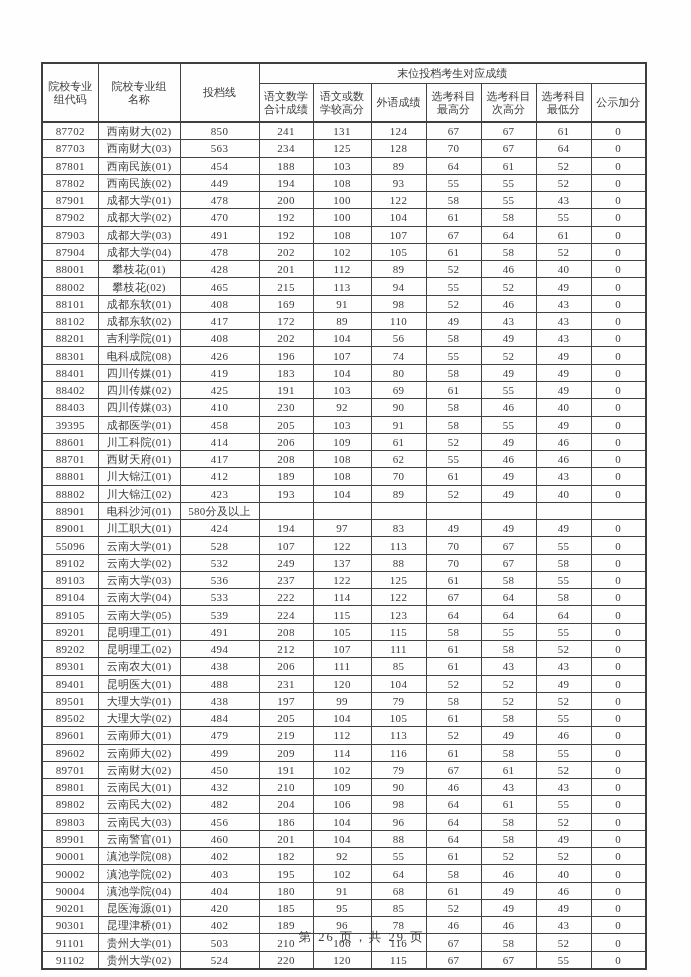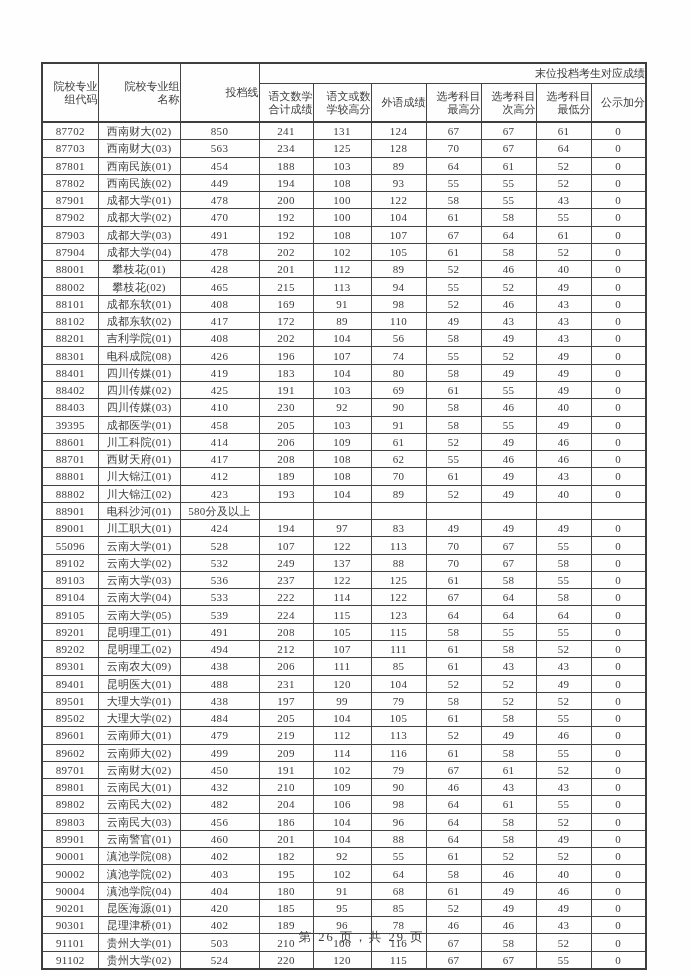"末位投档考生对应成绩" .score-table thead th { text-align: right -> none }
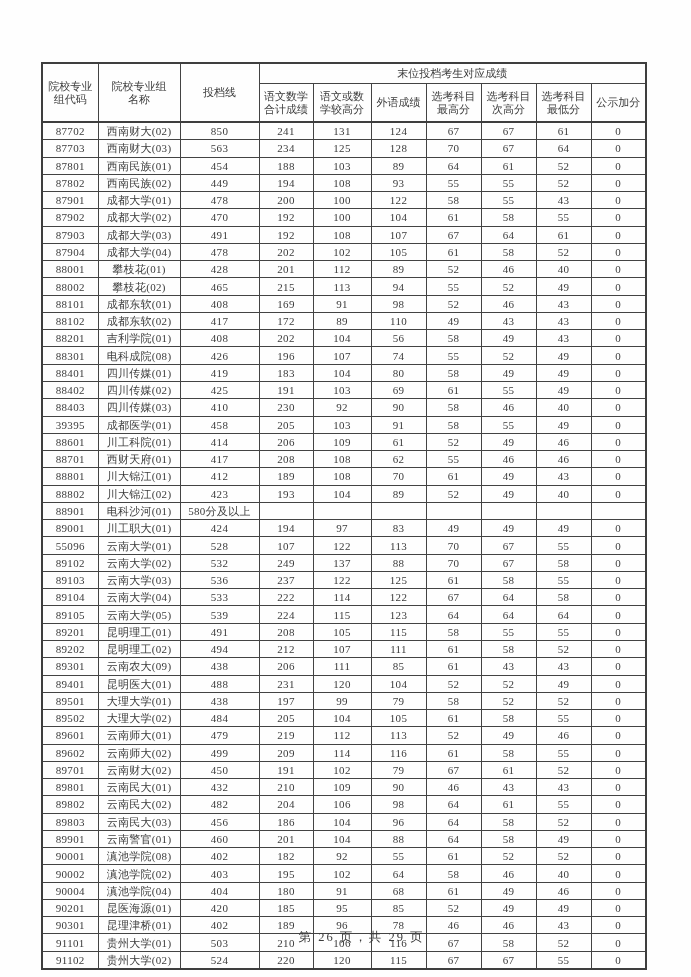"云南农大(09)" td { text: 09 -> 01 }
